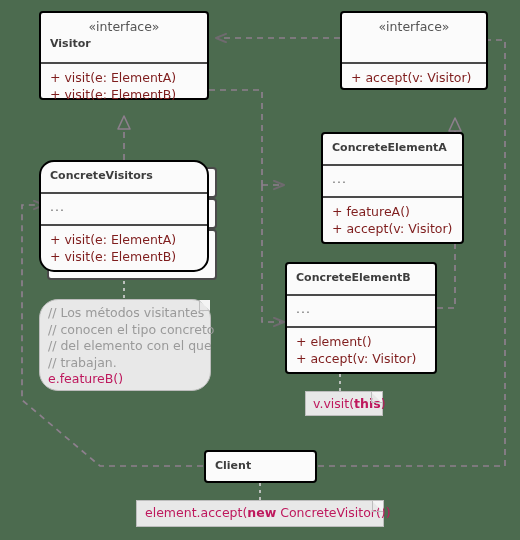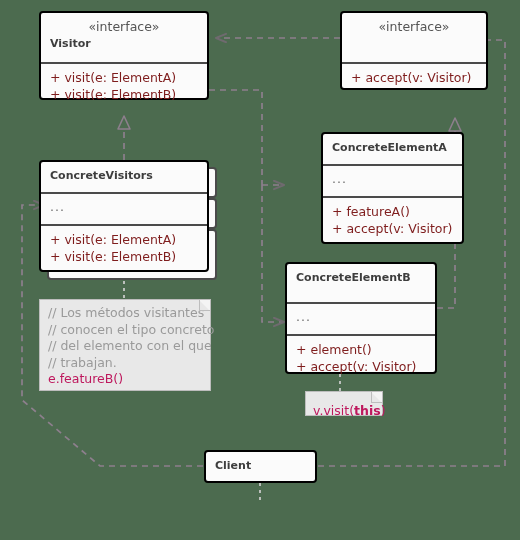"ConcreteVisitors" div.uml-box { border-radius: none -> 15px }
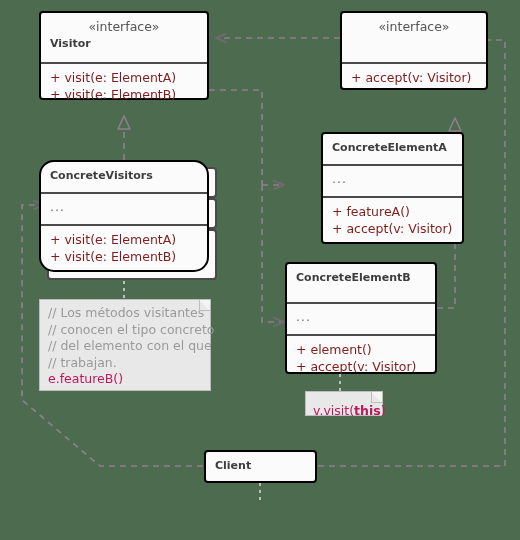"ConcreteElementB" div.uml-sec { height: 38px -> 30px }
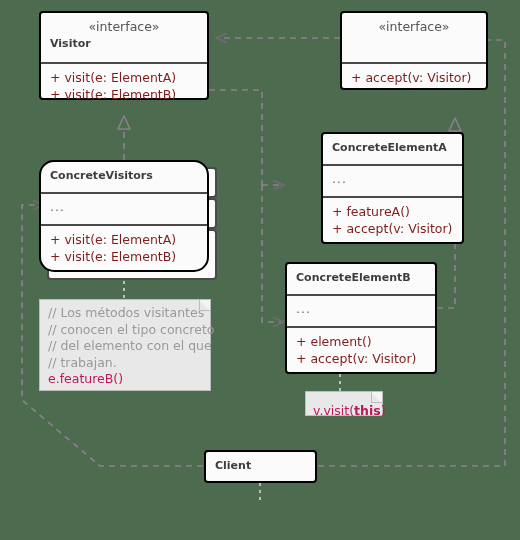"// Los métodos visitantes" div.note { border-radius: none -> 19px }
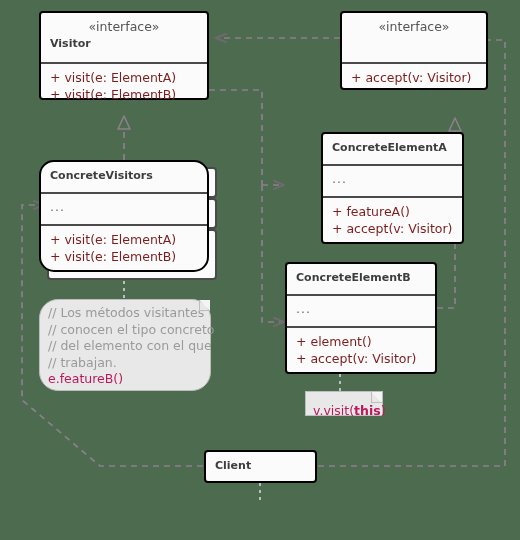"v.visit(this)" div.note { padding: 11px 7px -> 4px 7px }
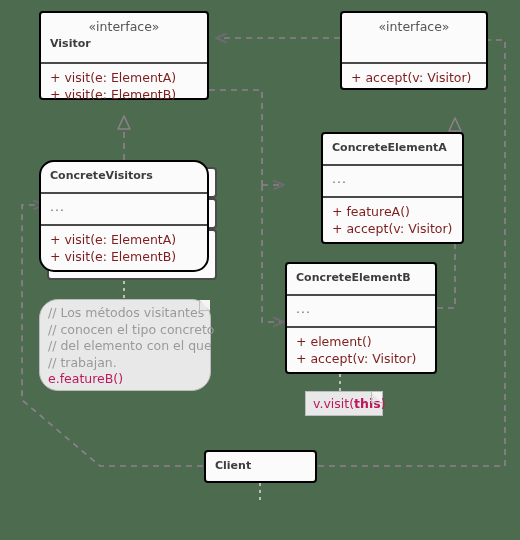"element.accept(new ConcreteVisitor())" div.note { html: none -> <div> <span></span> <span></span> <div><span>element.accept(</span><b>new</b><span> ConcreteVisitor())</span></div> </div> }
